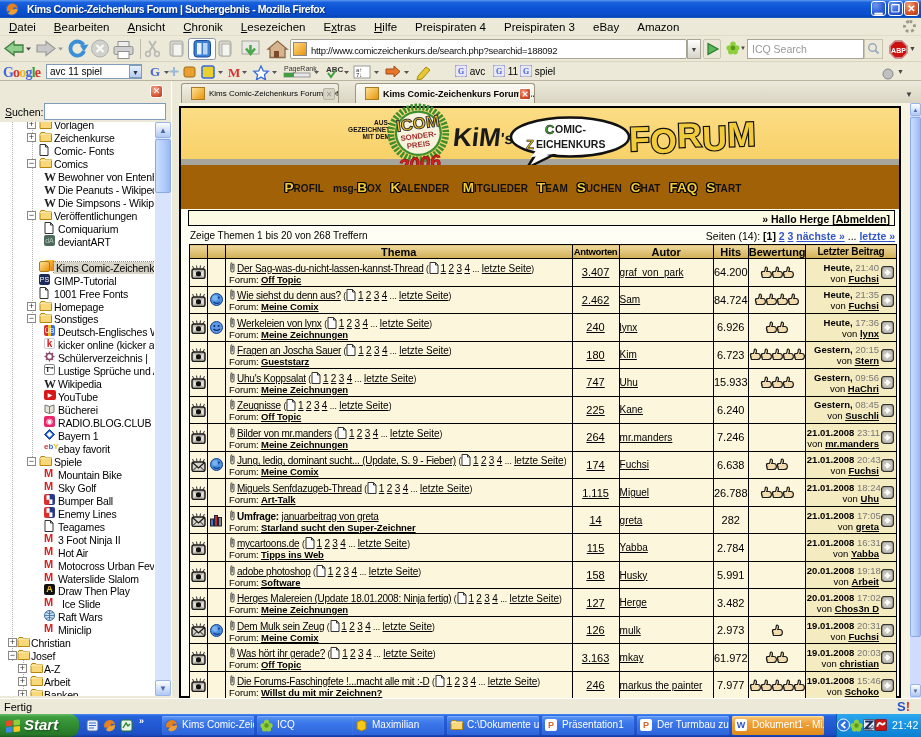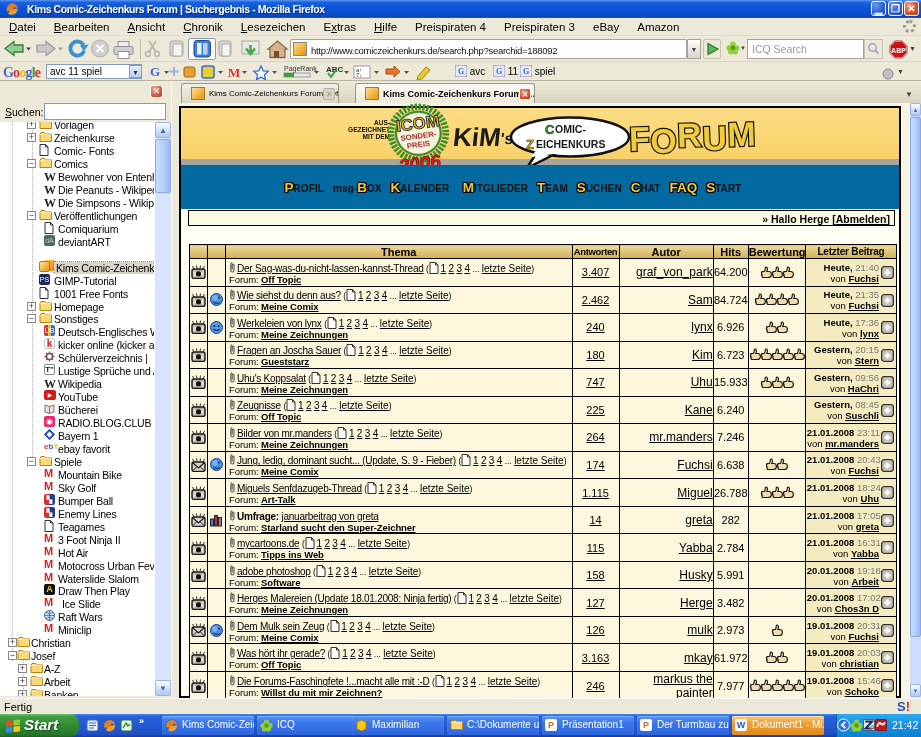"PROFIL msg-BOX KALENDER MITGLIEDER TEAM" #navband { background: #0369a1 -> #a16207 }
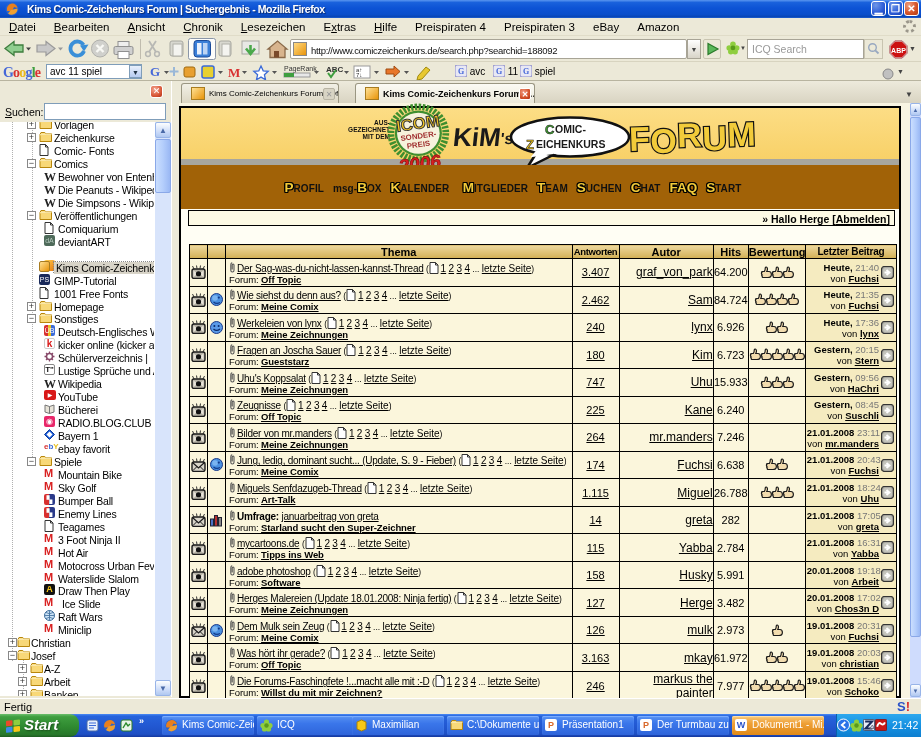"Zeige Themen 1 bis 20" div { html: none -> <div> <span>Zeige Themen 1 bis 20 von 268 Treffern</span> <span>Seiten (14): <b>[1]</b> <b><span>2</span> <span>3</span> <span>nächste »</span></b> ... <b><span>letzte »</span></b></span> </div> }
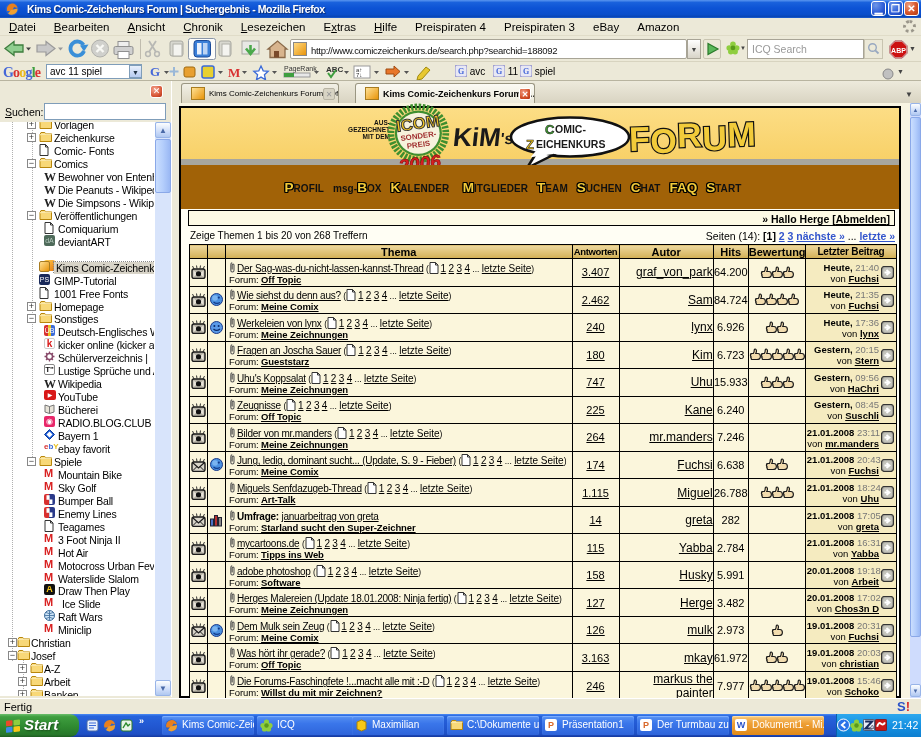"graf_von_park" #ftbl td.au { font-size: 12px -> 10px; text-align: right -> left }
